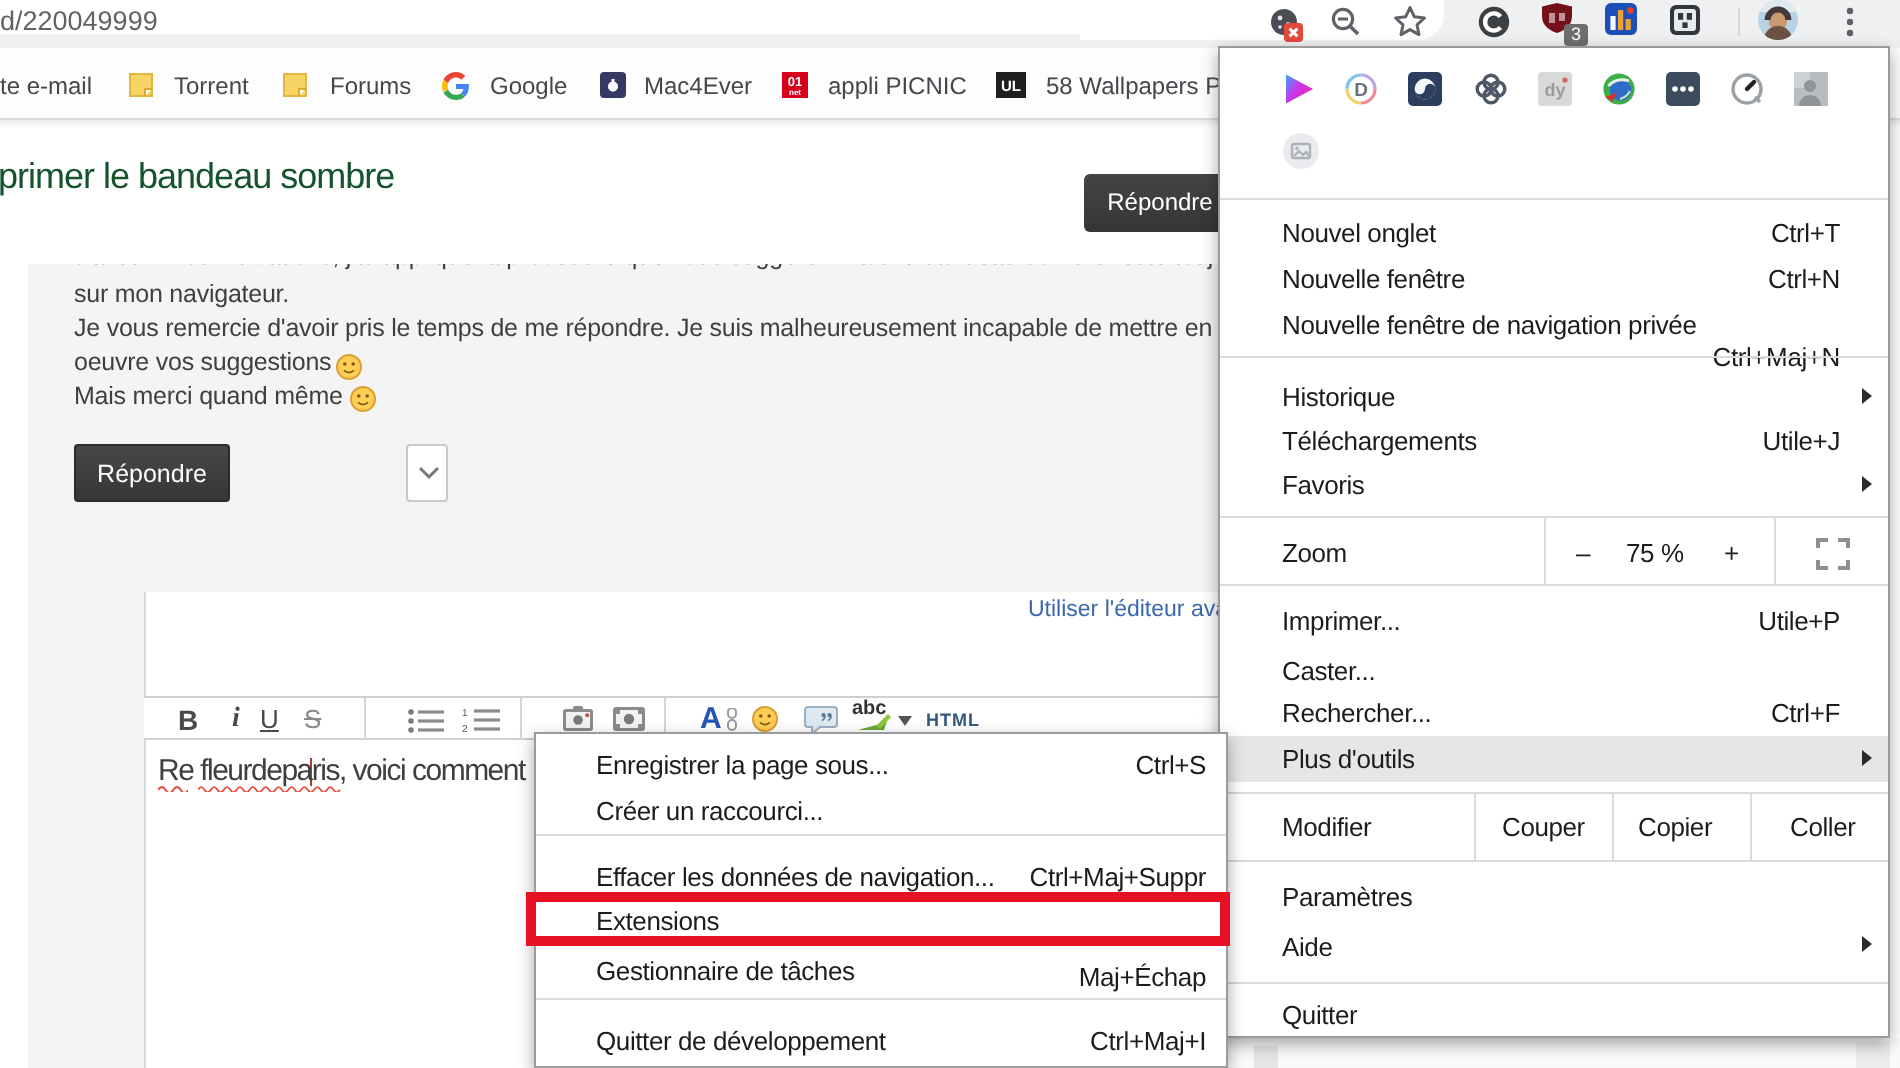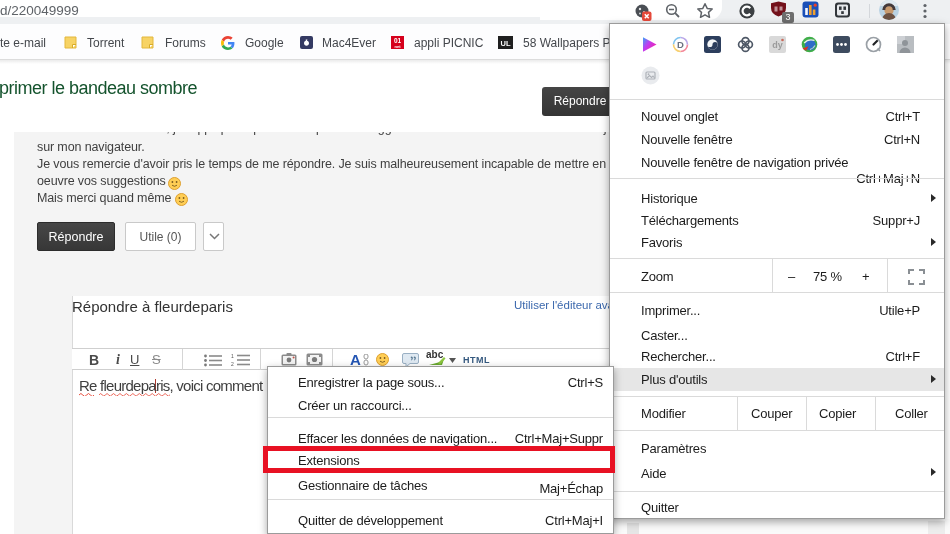"Suppr+J" div.mm-sc { text: Suppr+J -> Utile+J }
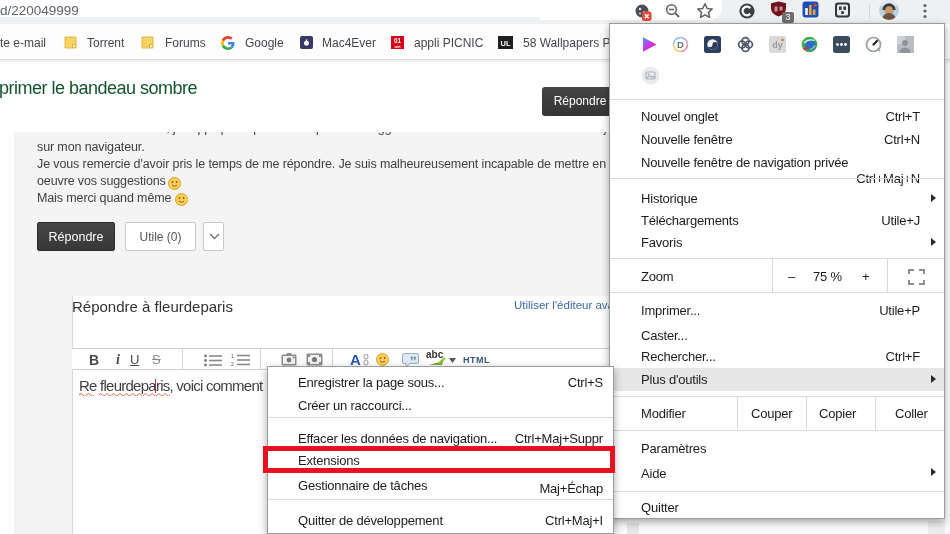"Utile (0)" div { html: <div>Utile (0)</div> -> none }
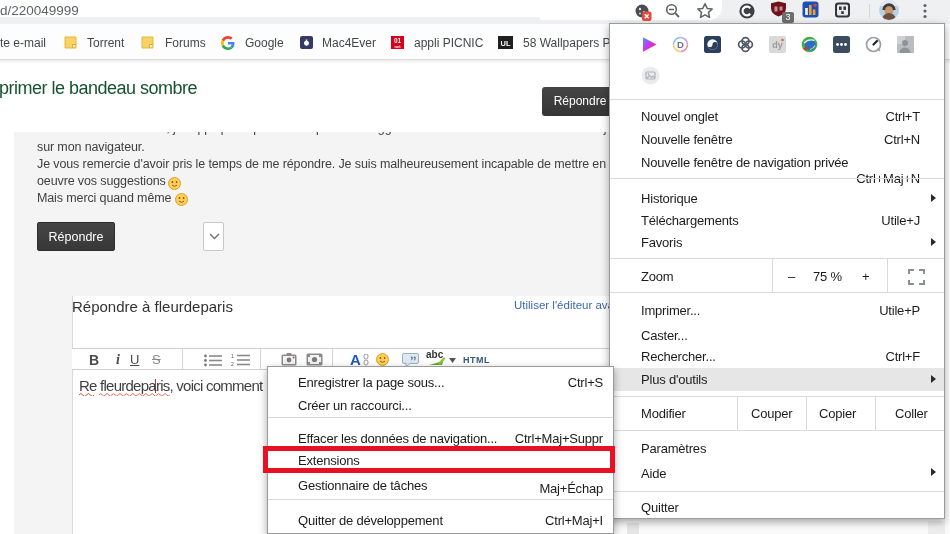"Répondre à fleurdeparis" div { html: <div>Répondre à fleurdeparis</div> -> none }
